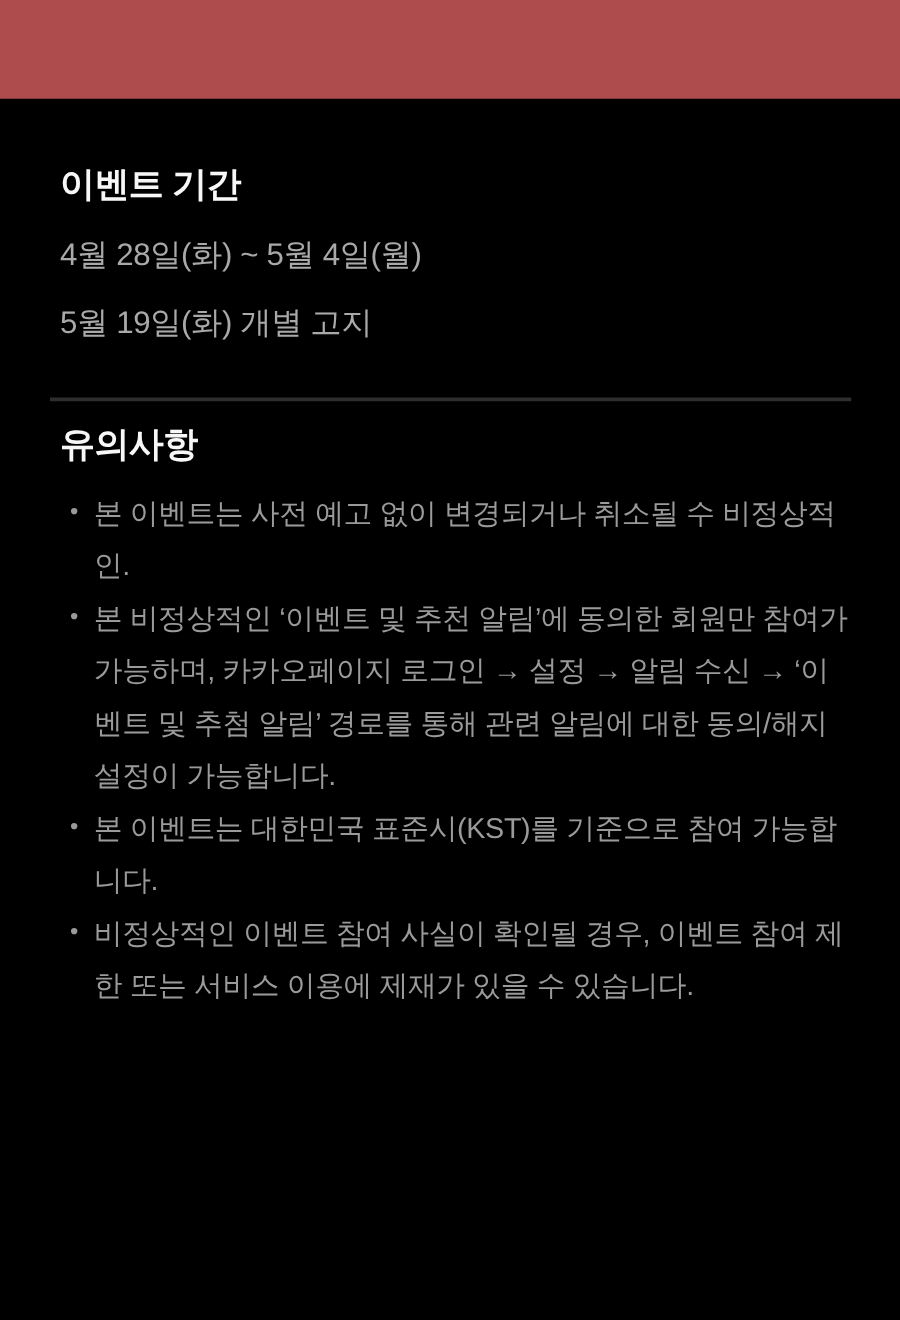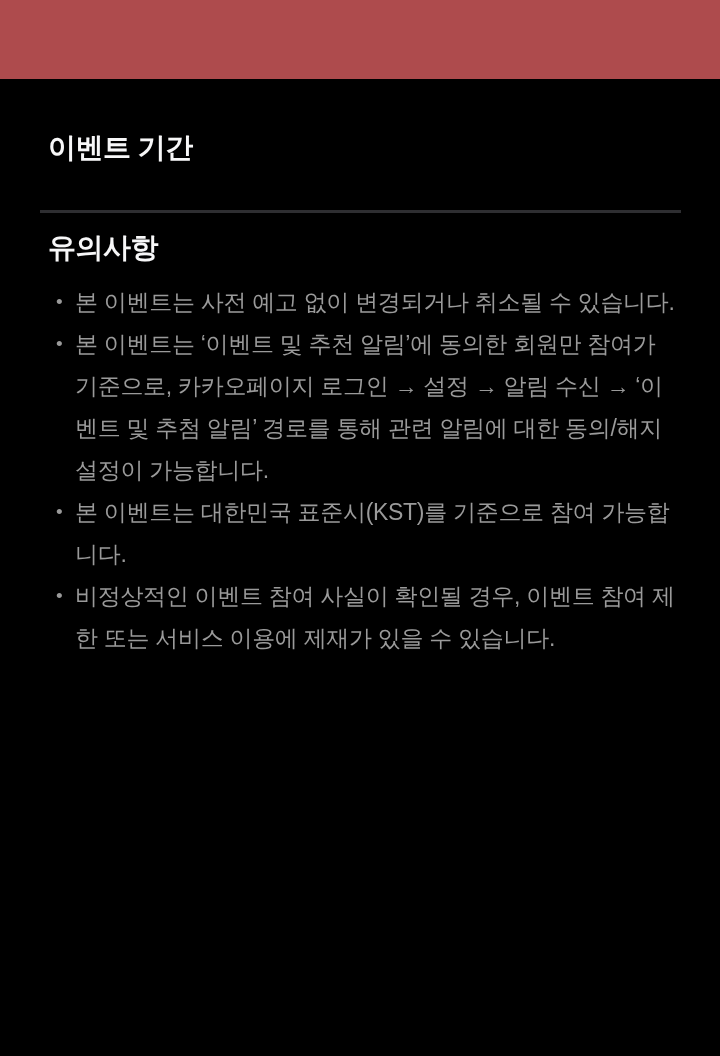"4월 28일(화) ~ 5월 4일(월)" p.date-line { html: none -> <p>4월 28일(화) ~ 5월 4일(월)</p> }
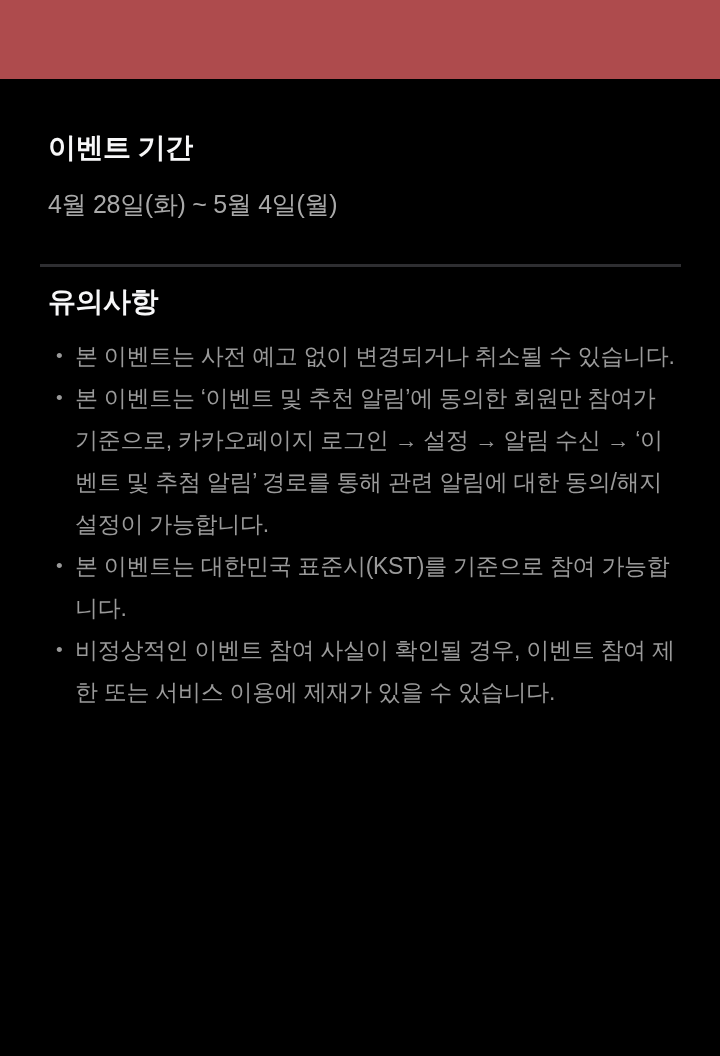"5월 19일(화) 개별 고지" p.date-line { html: none -> <p>5월 19일(화) 개별 고지</p> }
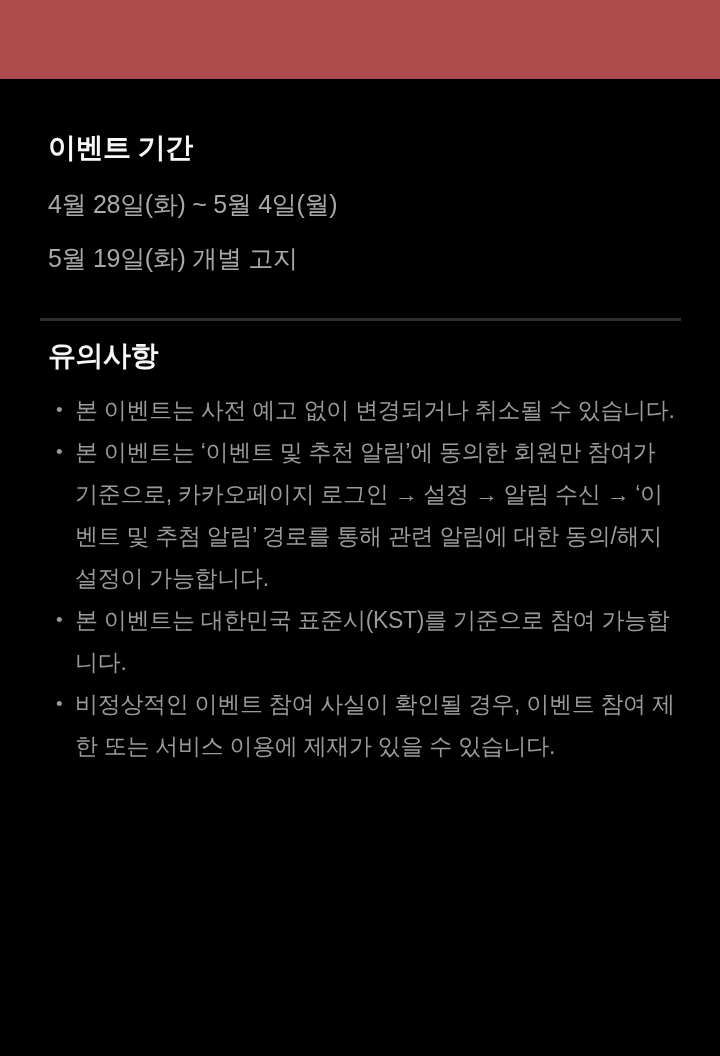"본 이벤트는 사전 예고 없이" li.notice-item { text: 있습니다 -> 비정상적인 }
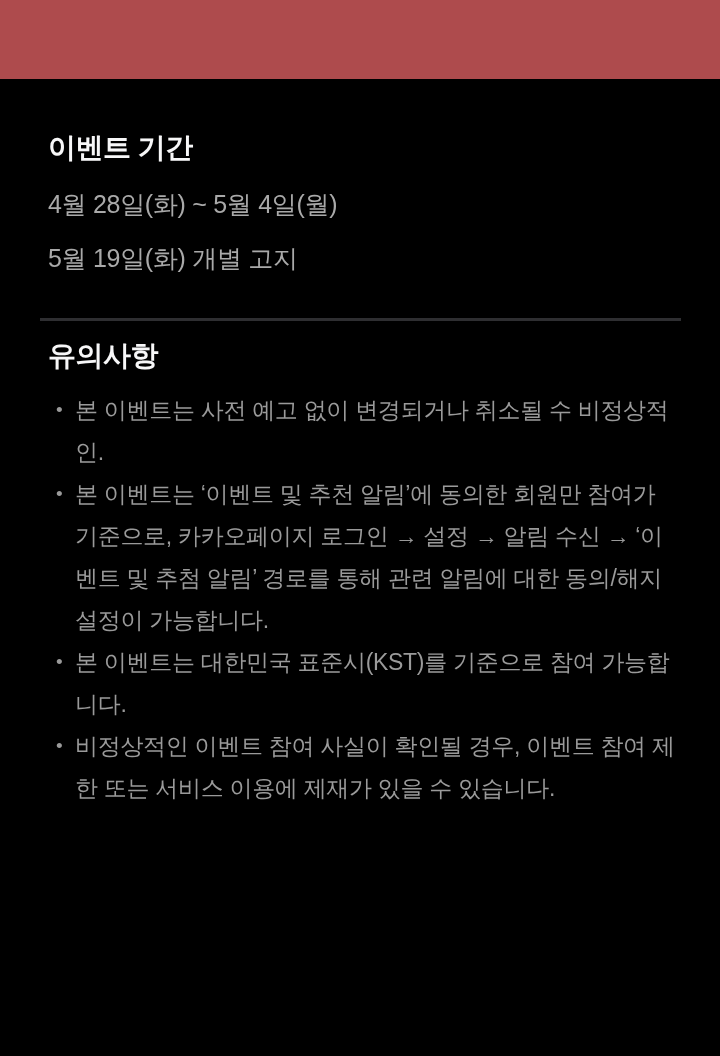"본 이벤트는 ‘이벤트 및 추천" li.notice-item { text: 이벤트는 ‘이벤트 및 추천 알림’에 동의한 회원만 참여가 기준으로 -> 비정상적인 ‘이벤트 및 추천 알림’에 동의한 회원만 참여가 가능하며 }
